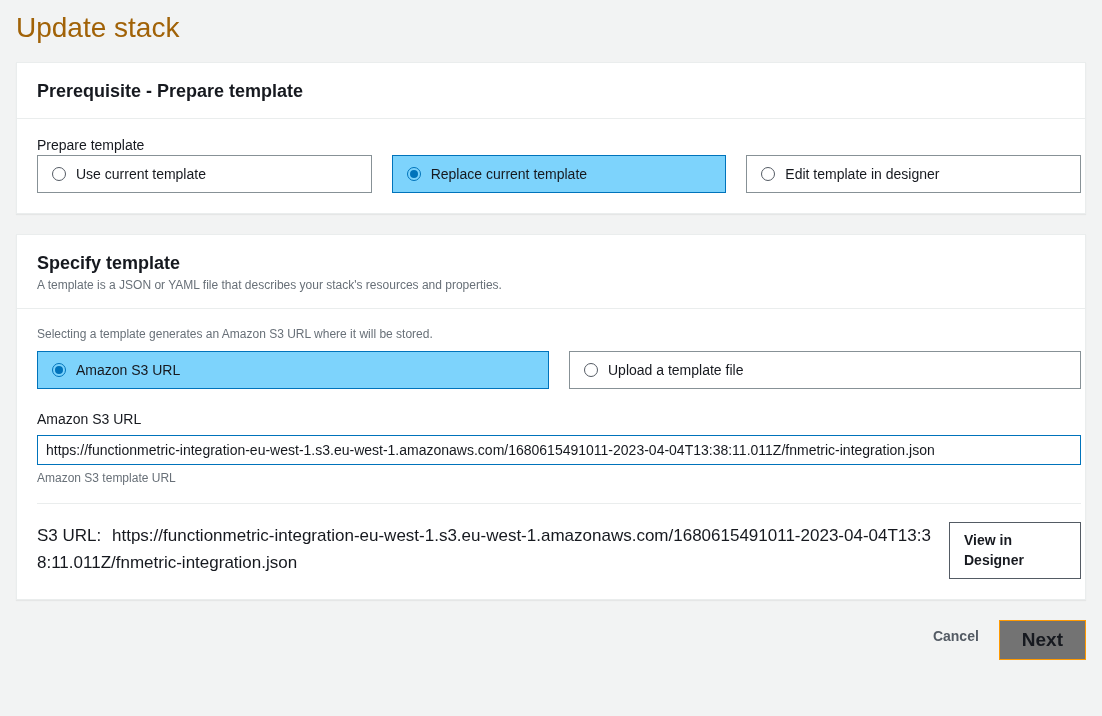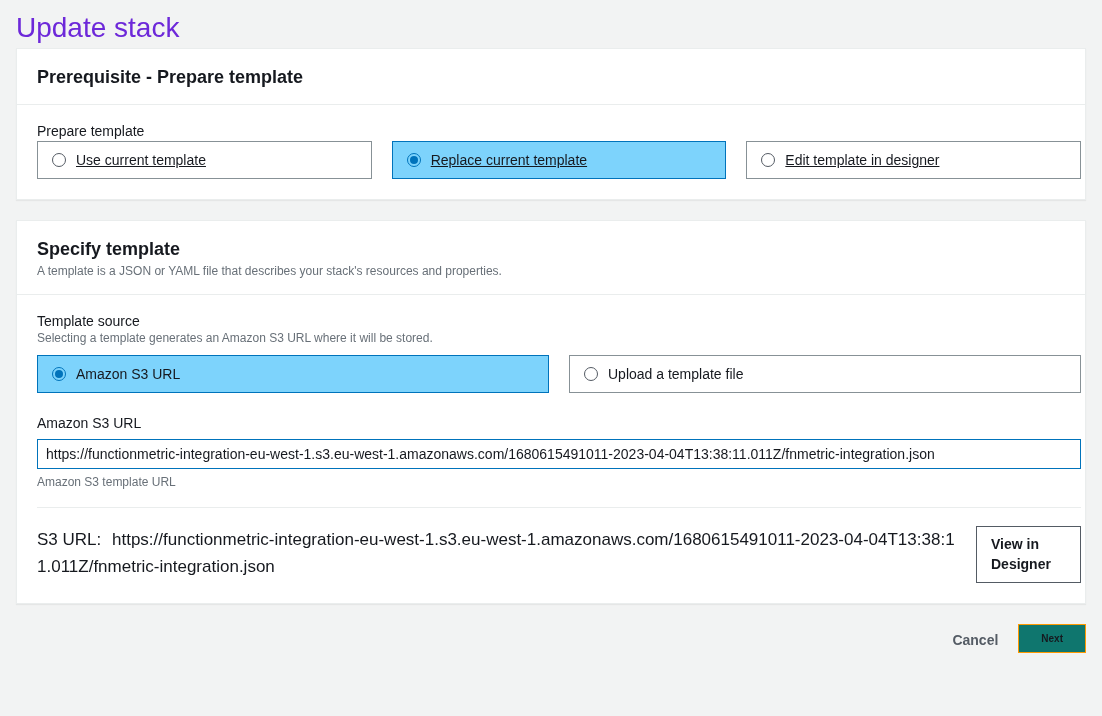"Update stack" h1.page-title { color: #6d28d9 -> #a16207; margin-bottom: 4px -> 18px }
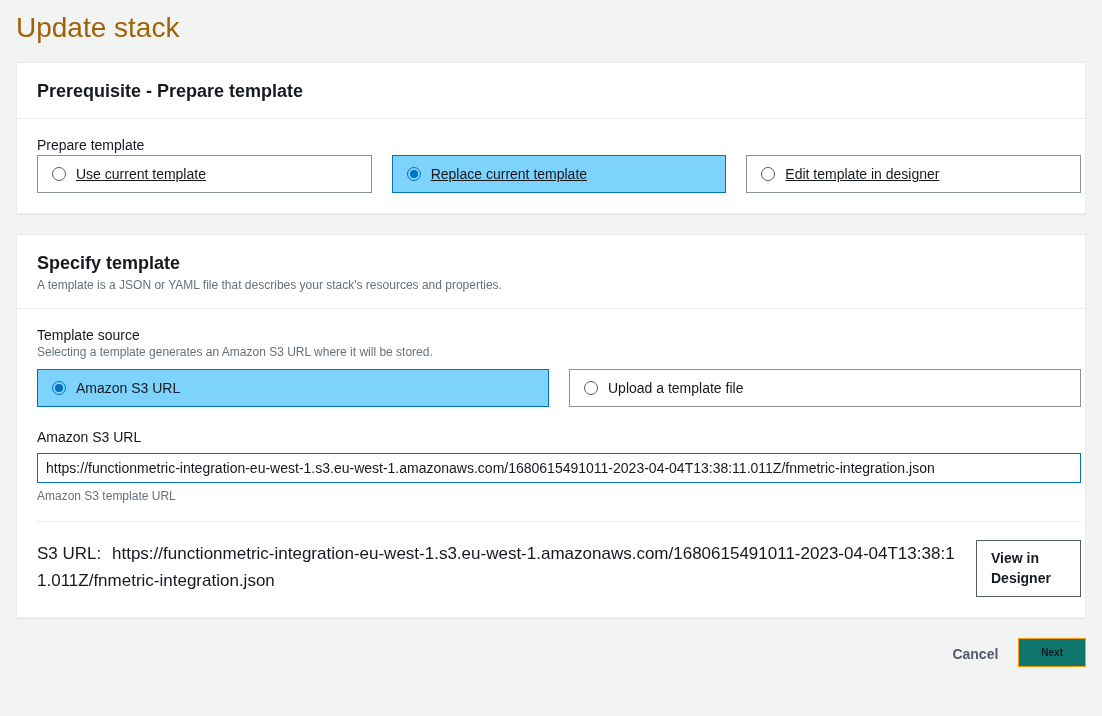"Use current template" .tile-row.three .tile { text-decoration: underline -> none }
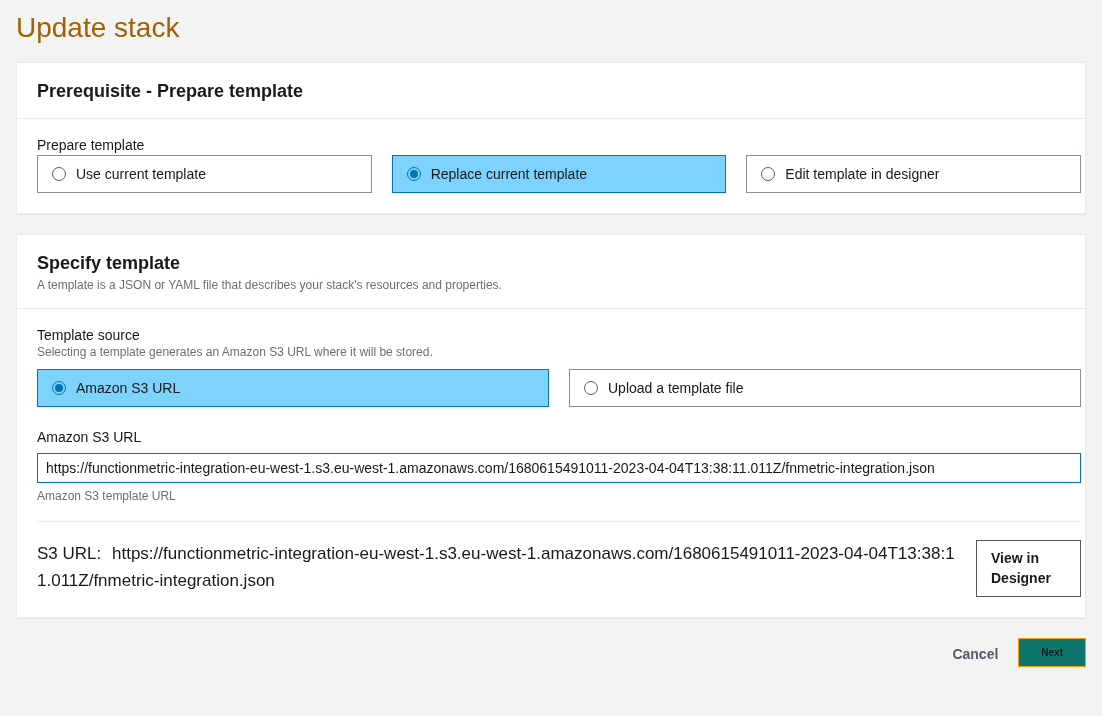"Template source" div.field-label { html: <div>Template source</div> -> none }
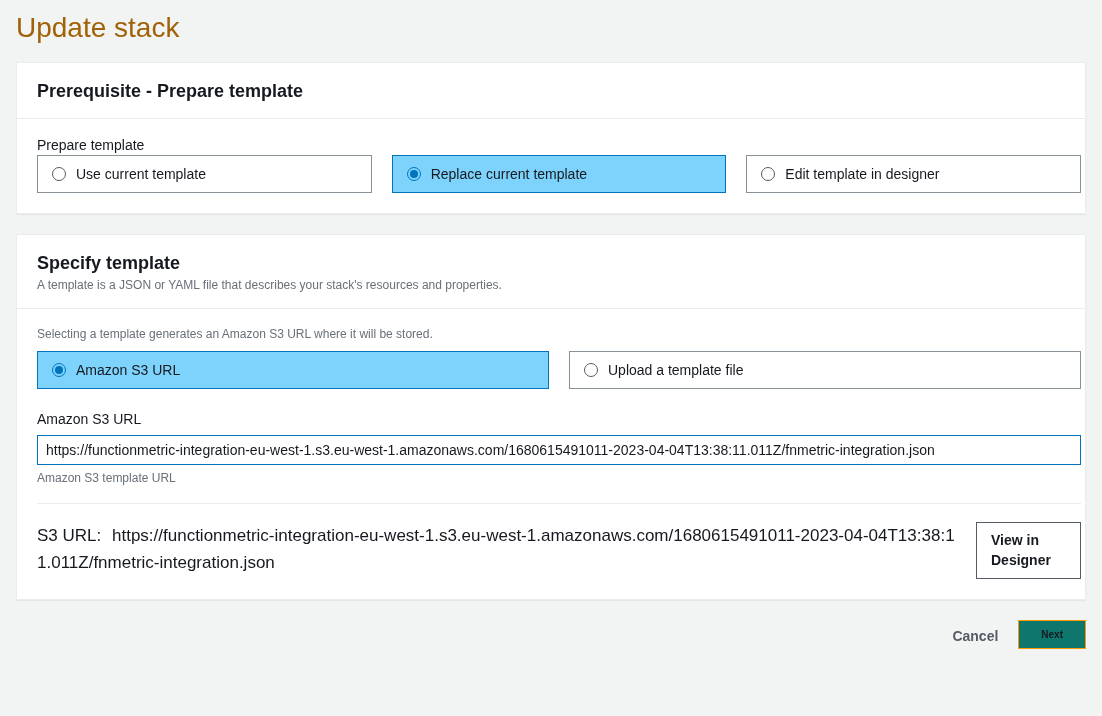"View in Designer" .btn-outline { width: 105px -> 132px }
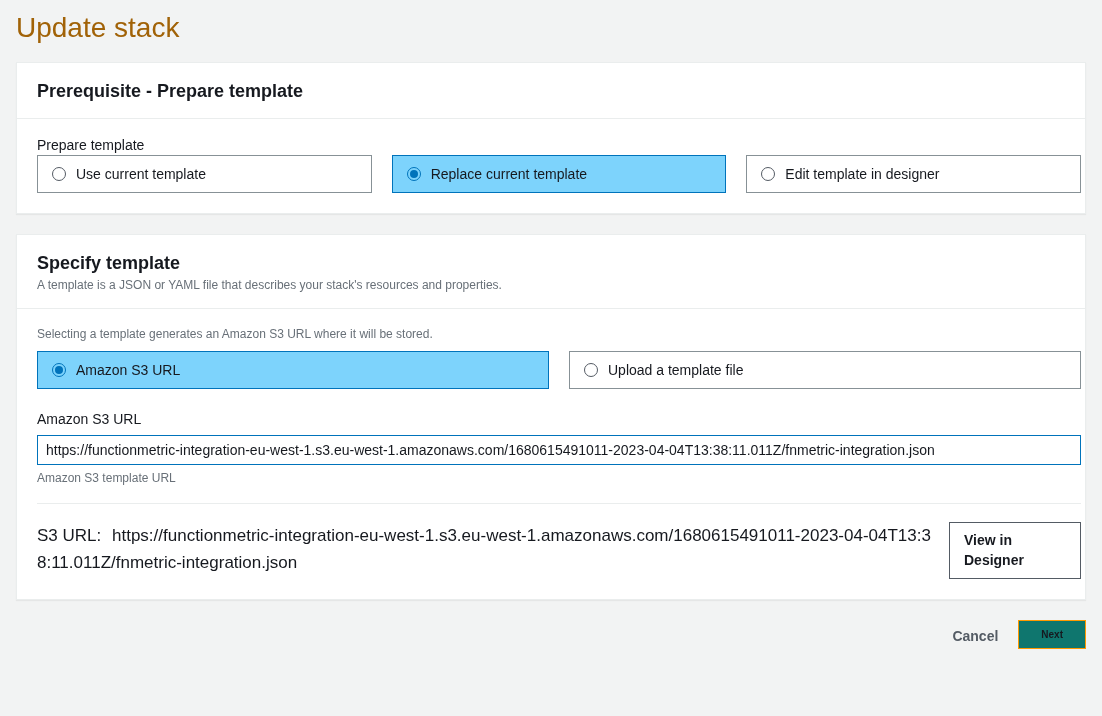"Next" .btn-primary { background: #0f766e -> #737373; font-size: 10px -> 19px }
